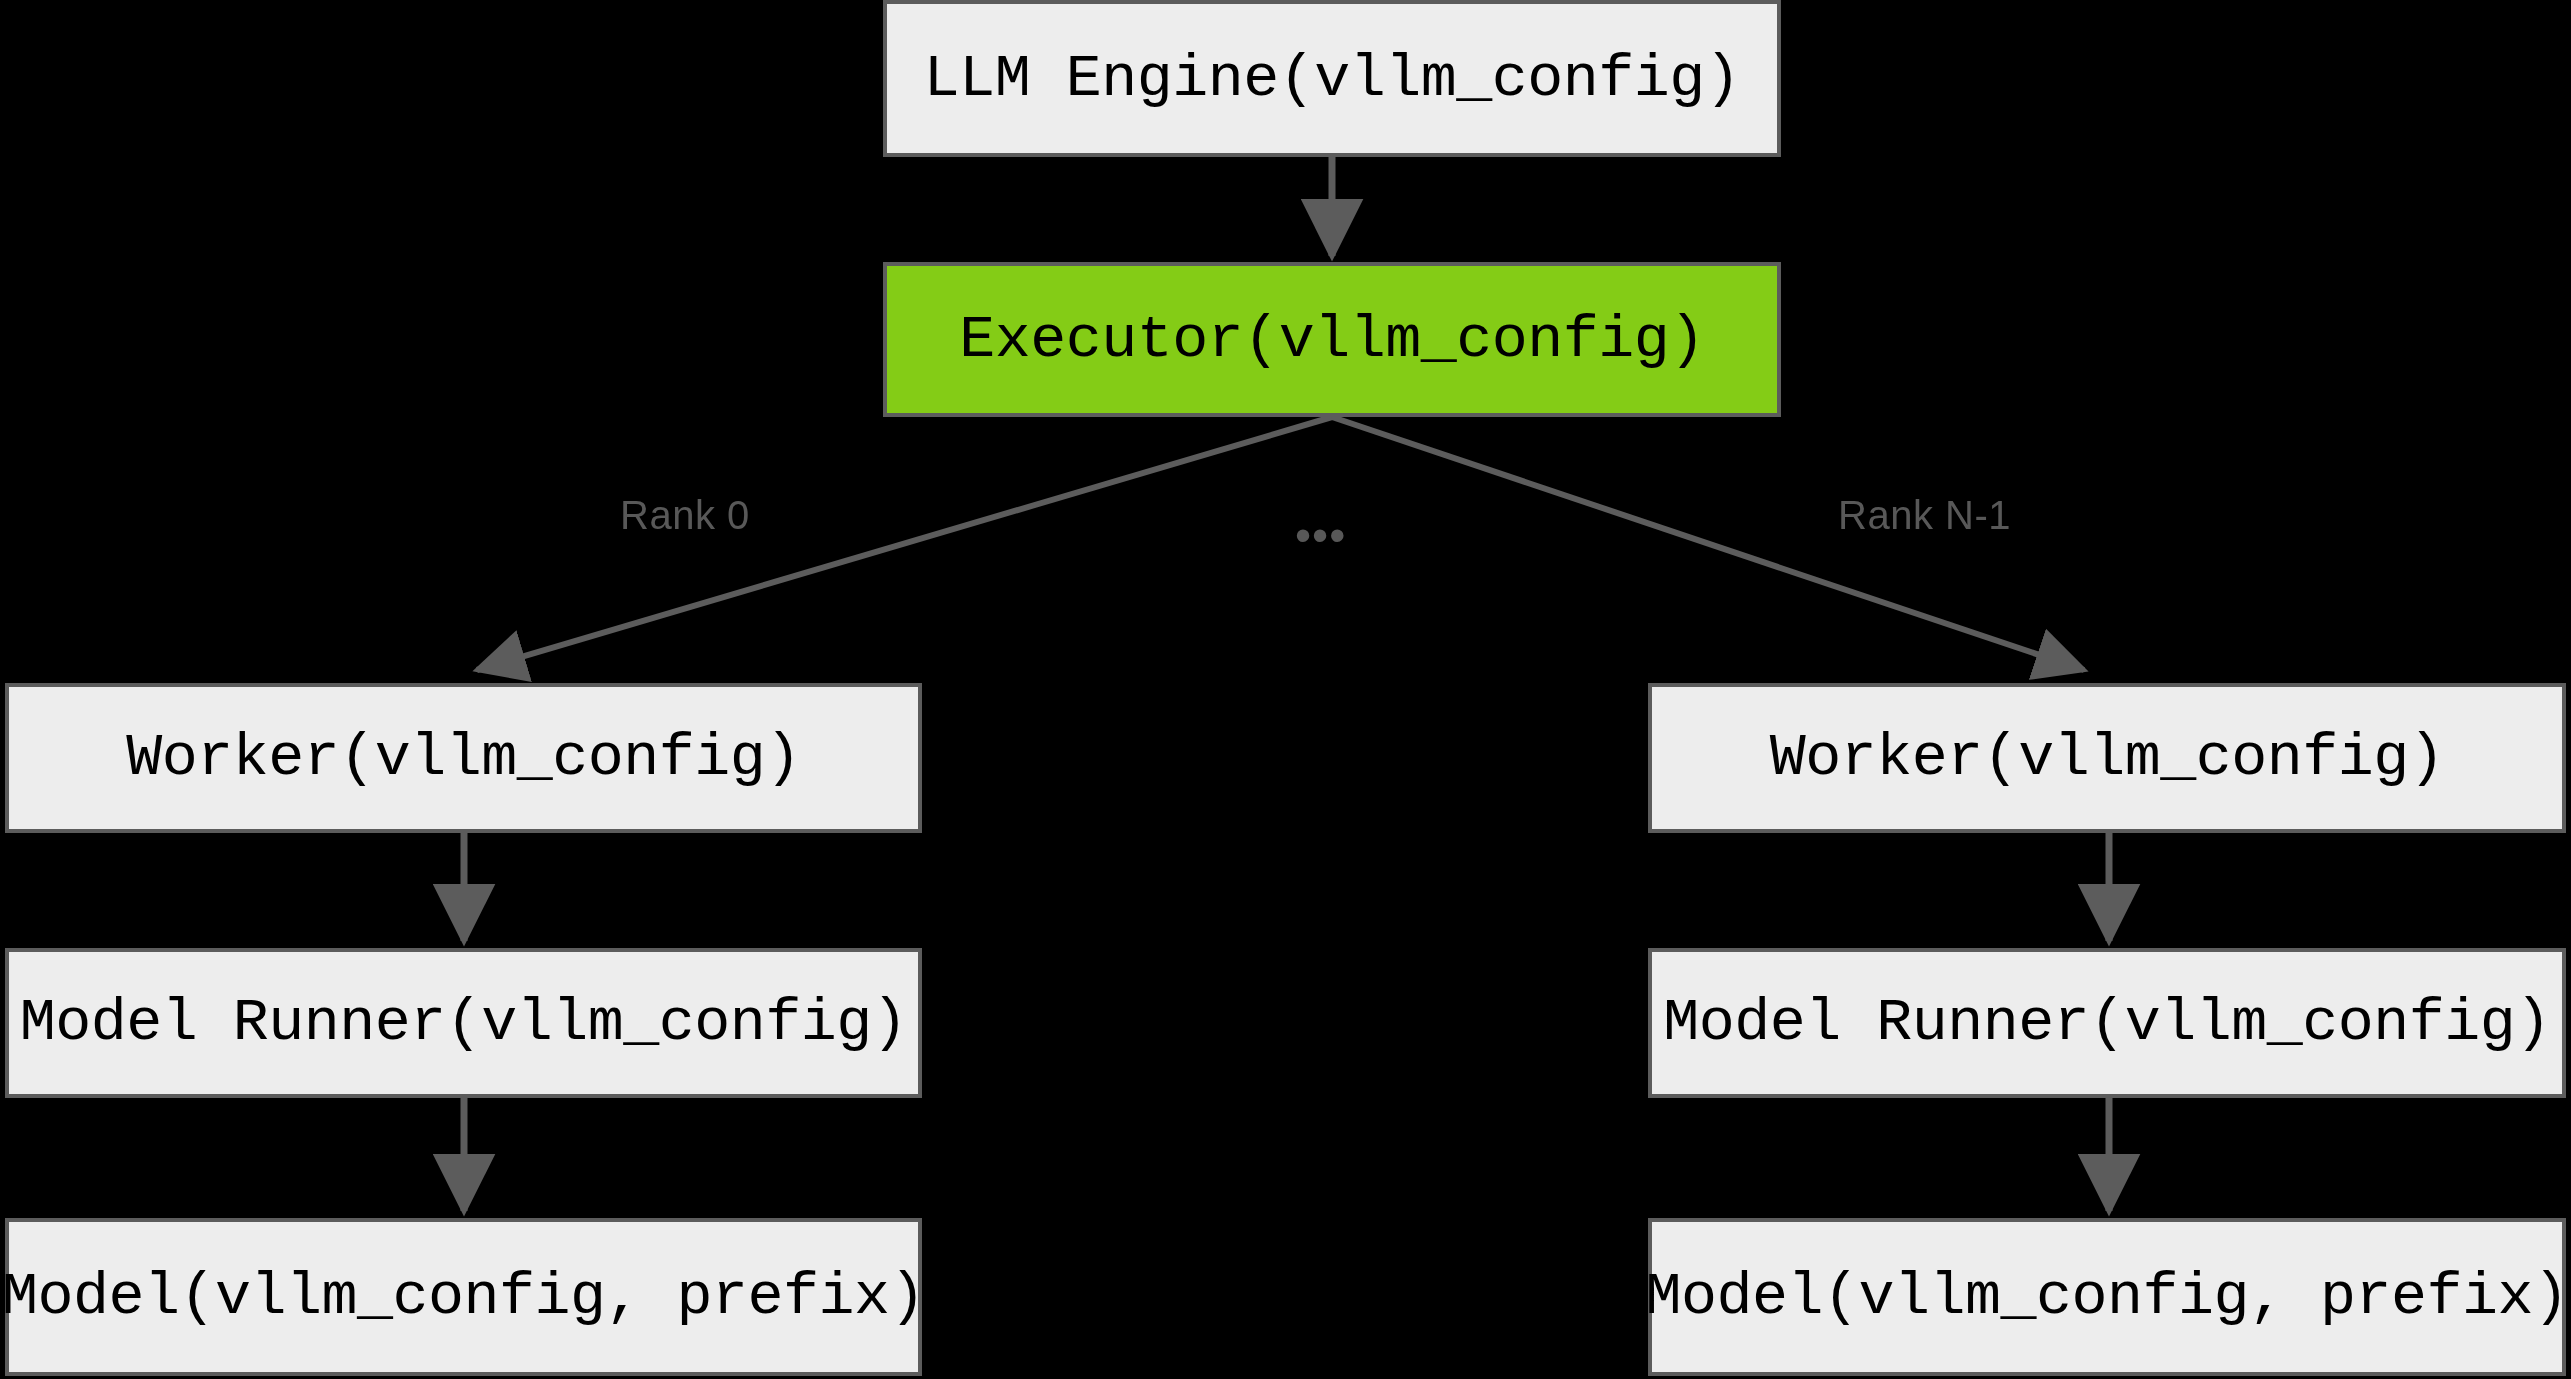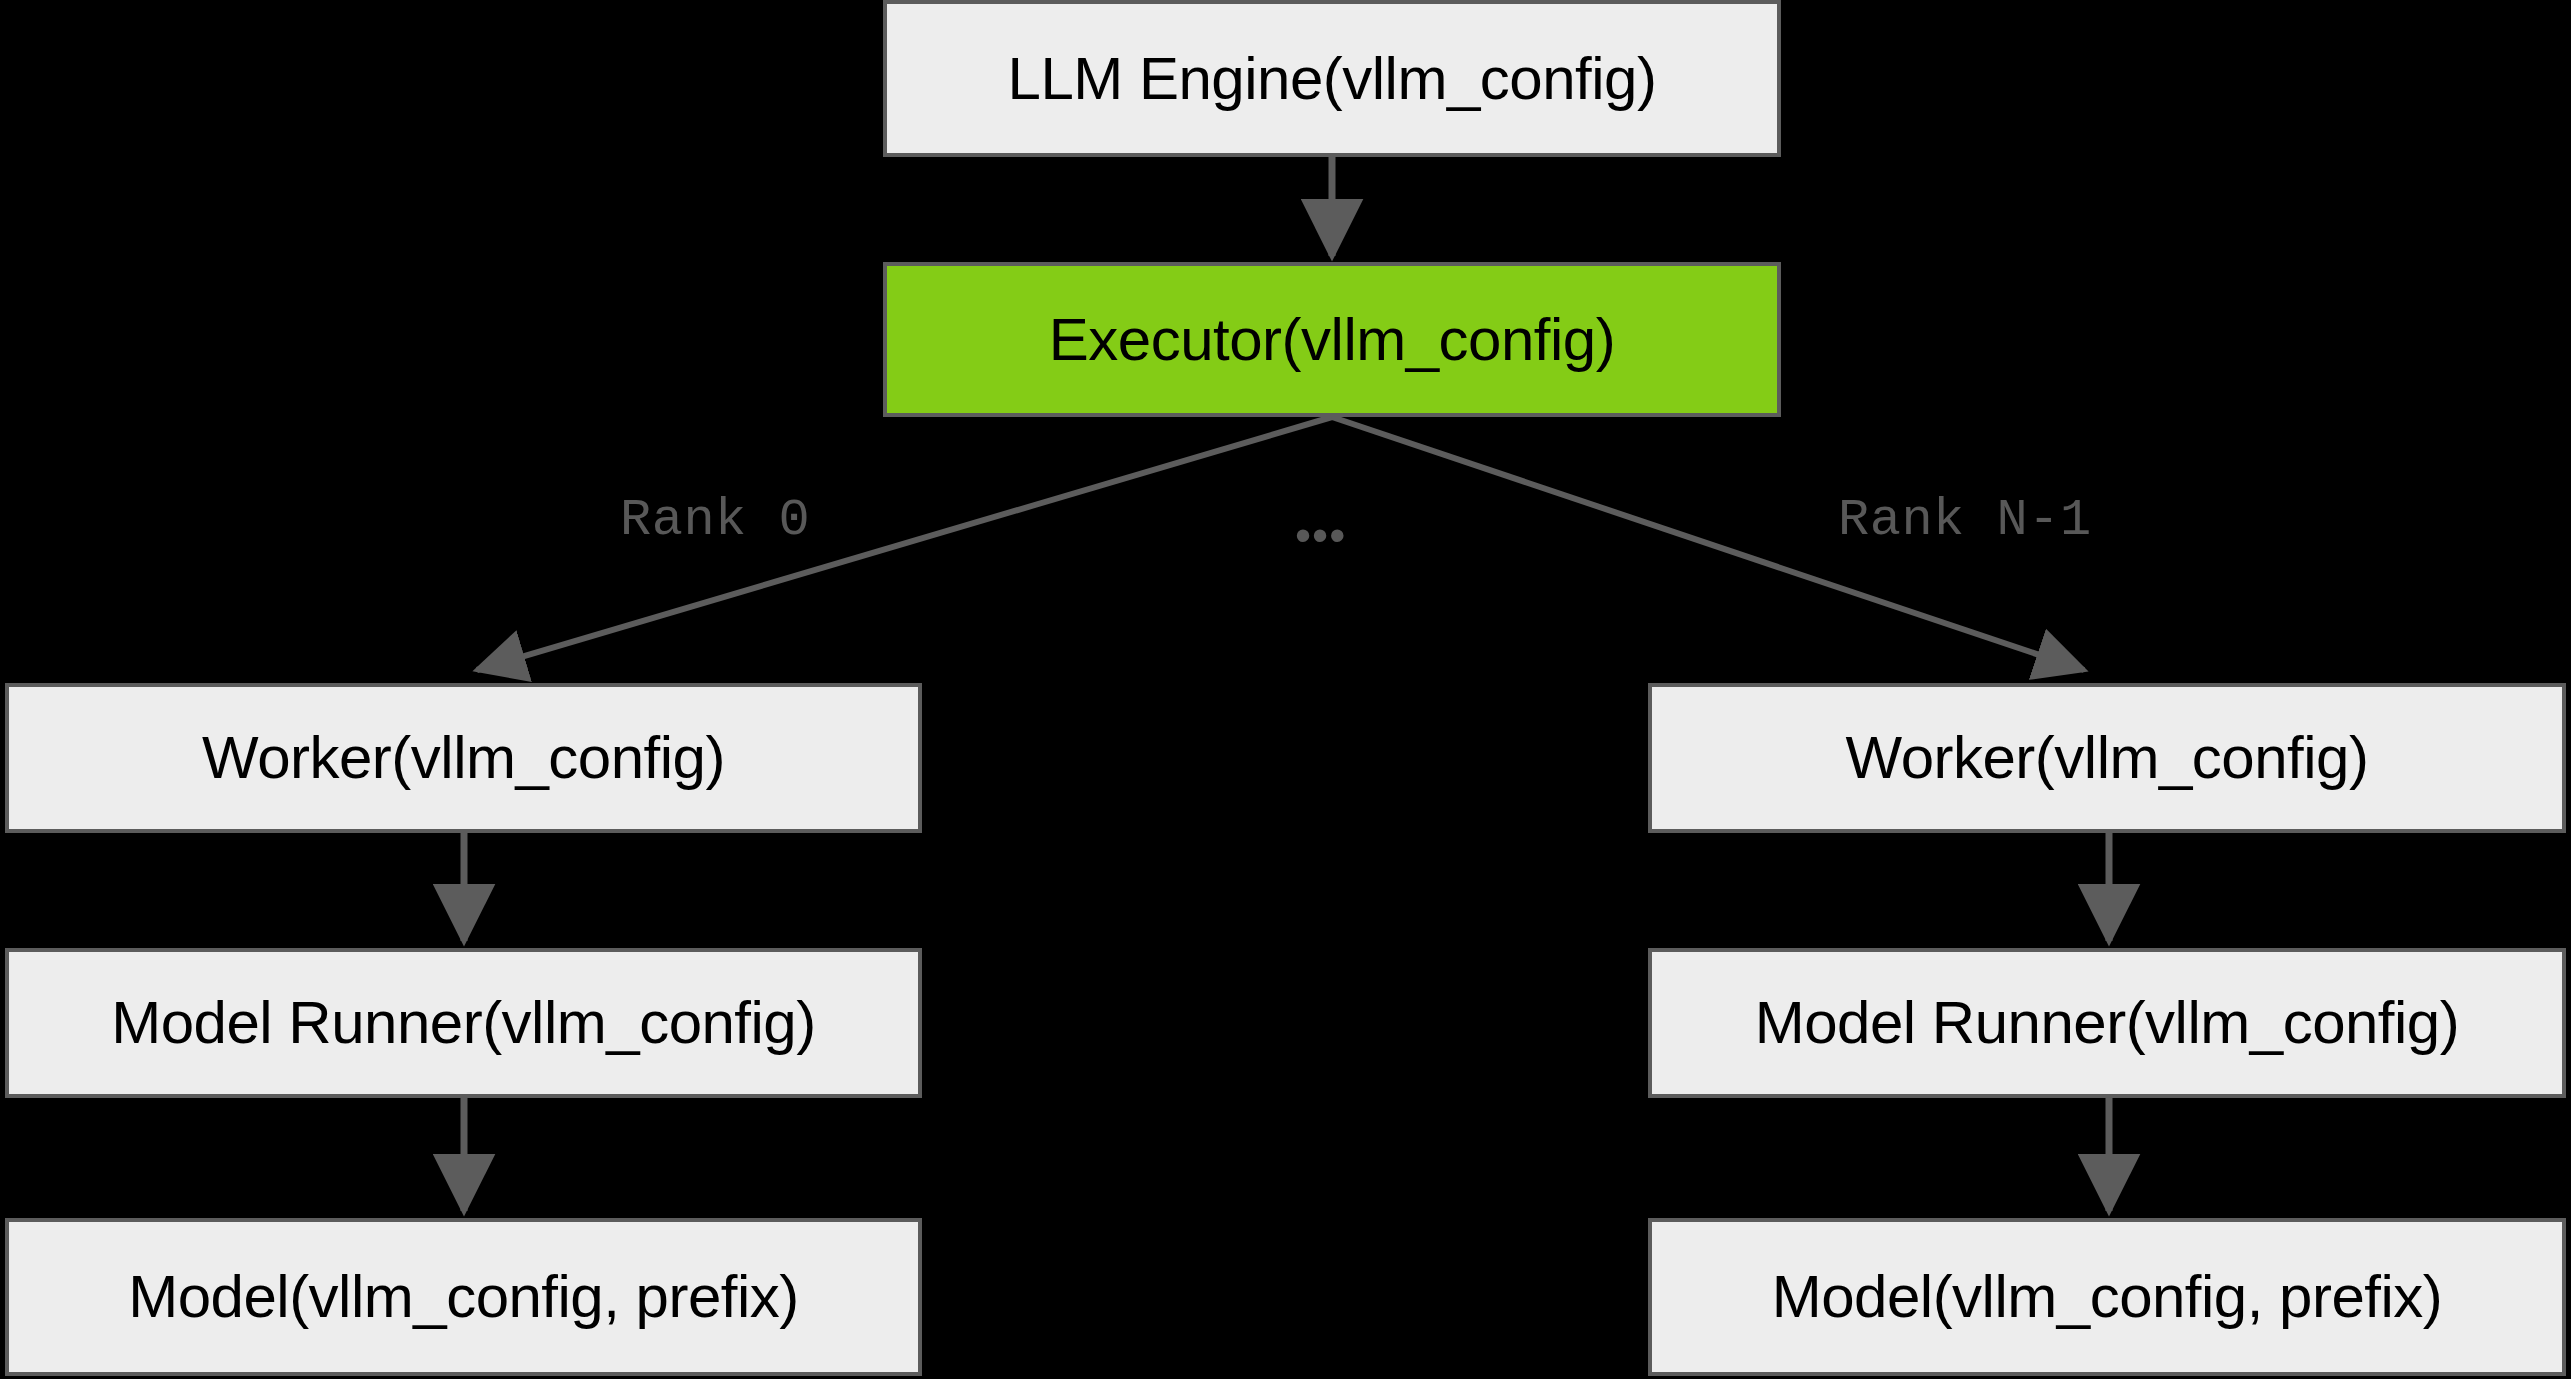"LLM Engine(vllm_config)" .node-label { font-family: Liberation Sans, sans-serif -> Liberation Mono, monospace }
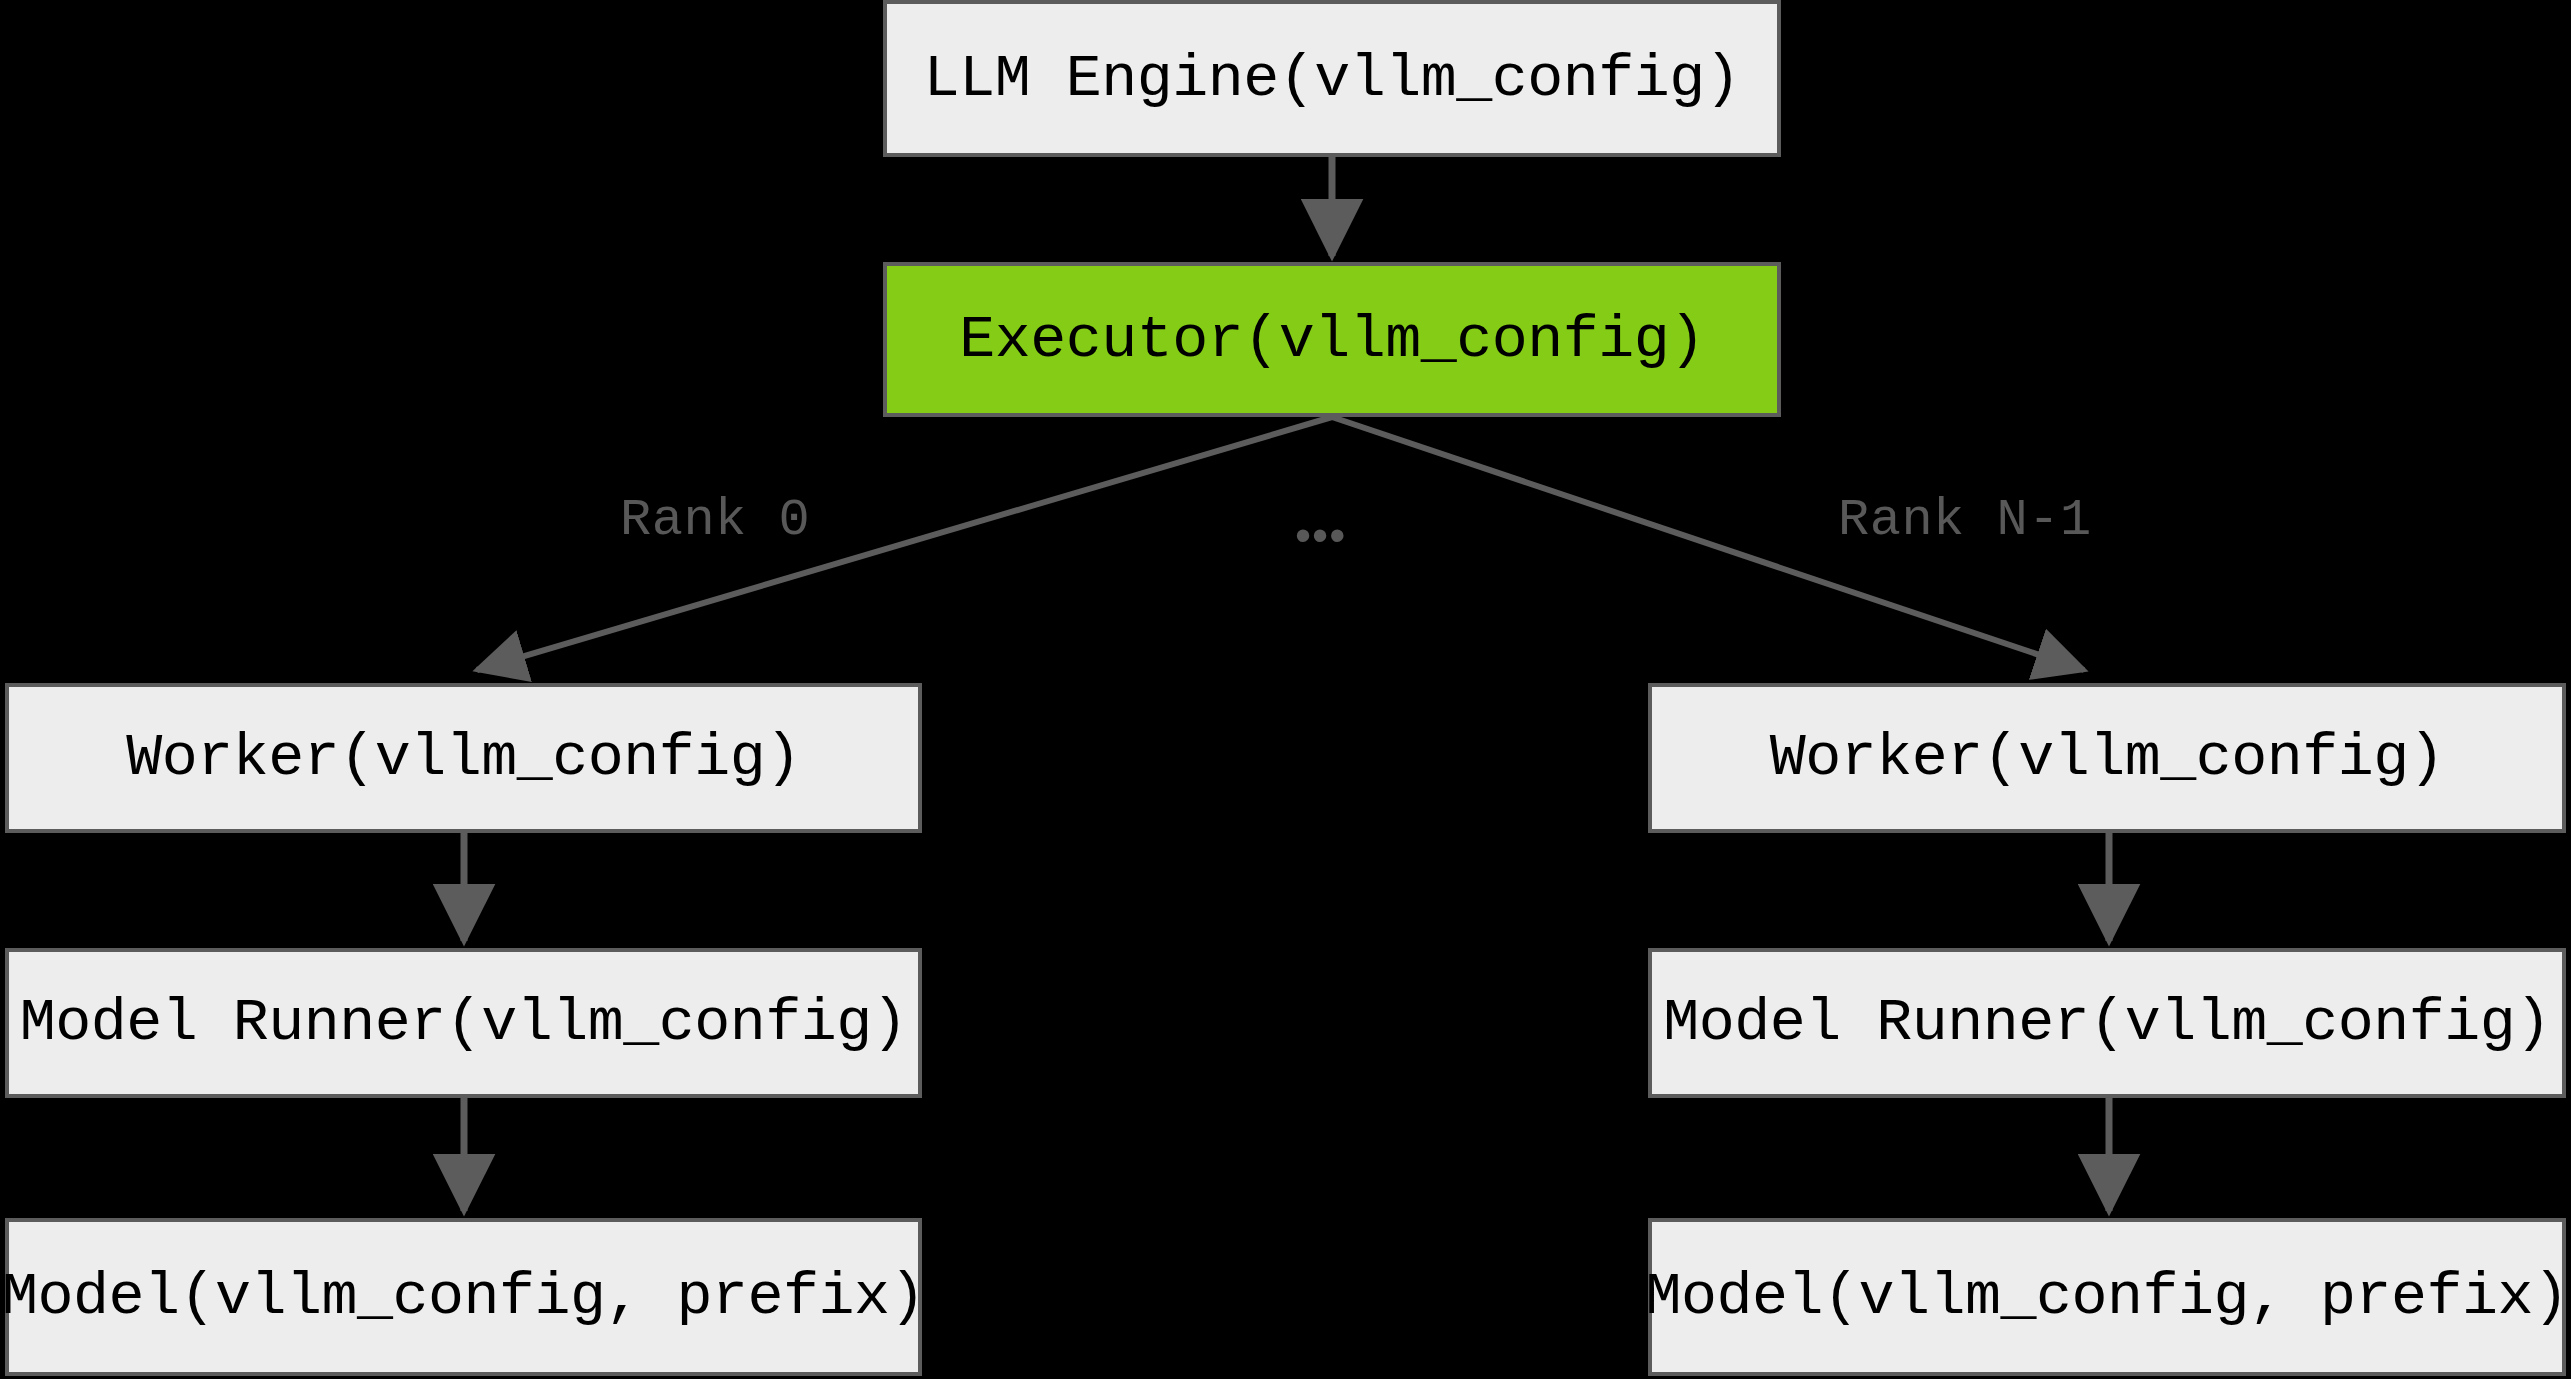"Rank 0" .edge-label { font-family: Liberation Mono, monospace -> Liberation Sans, sans-serif; font-size: 52px -> 40px }
